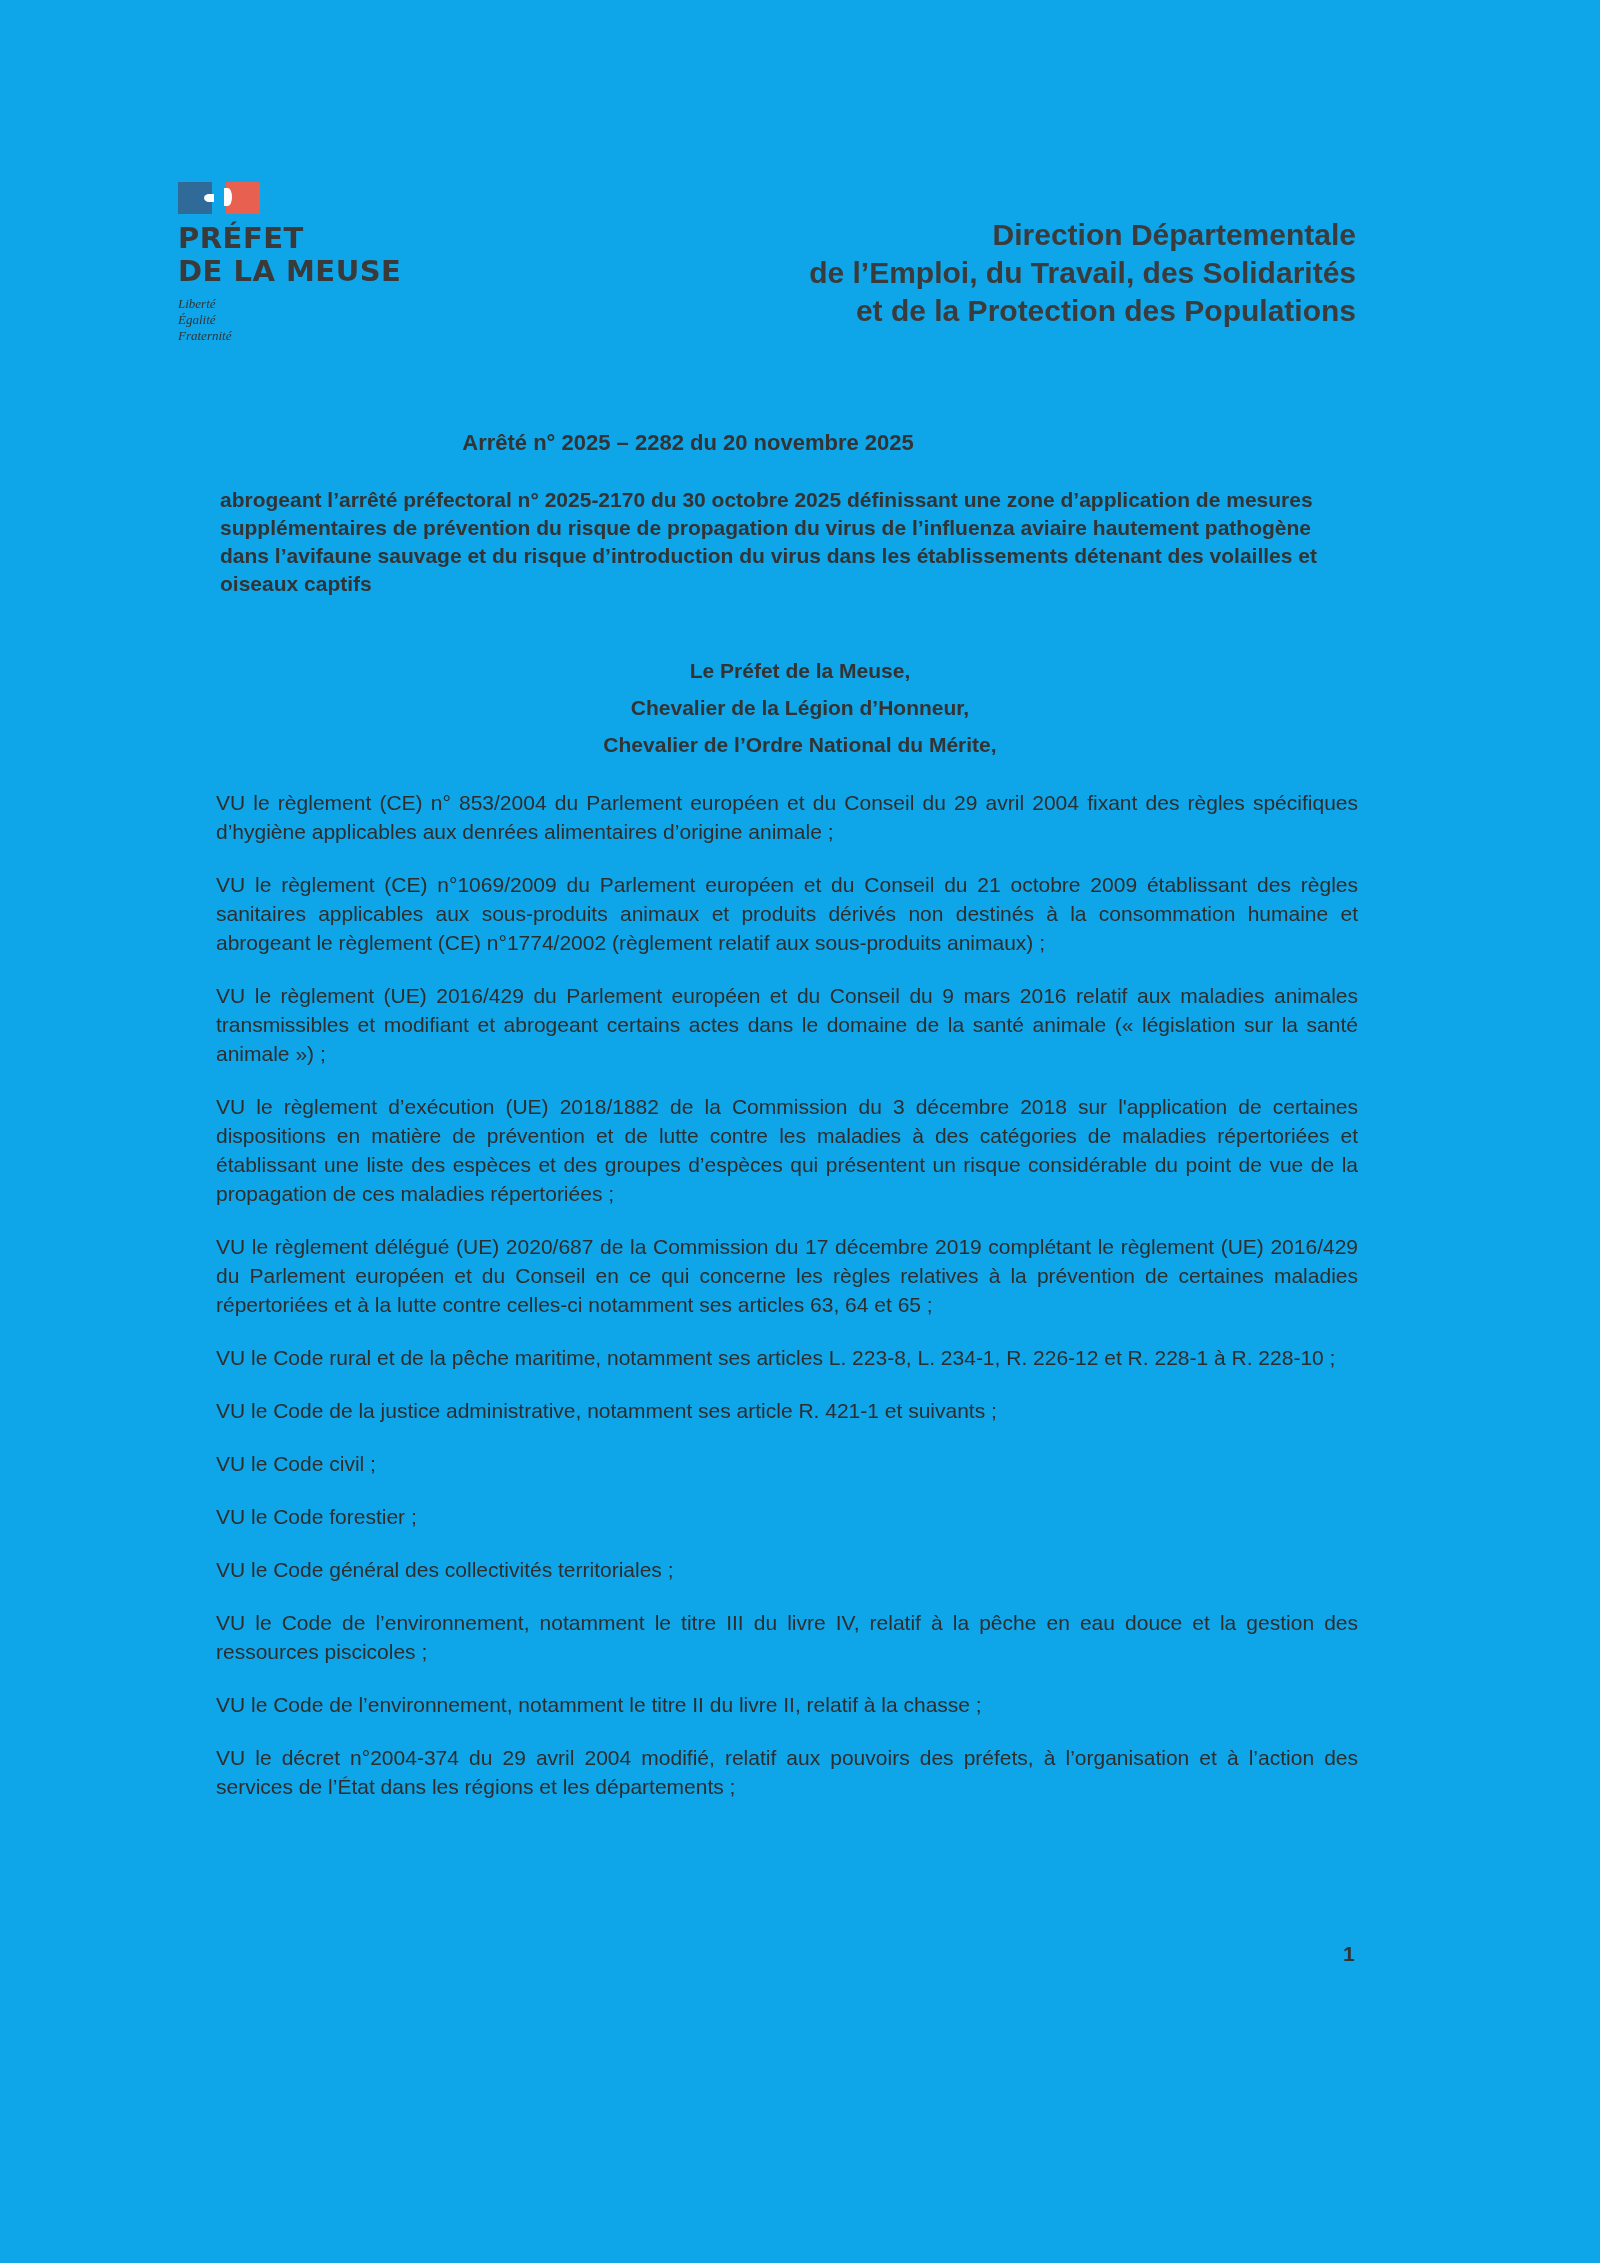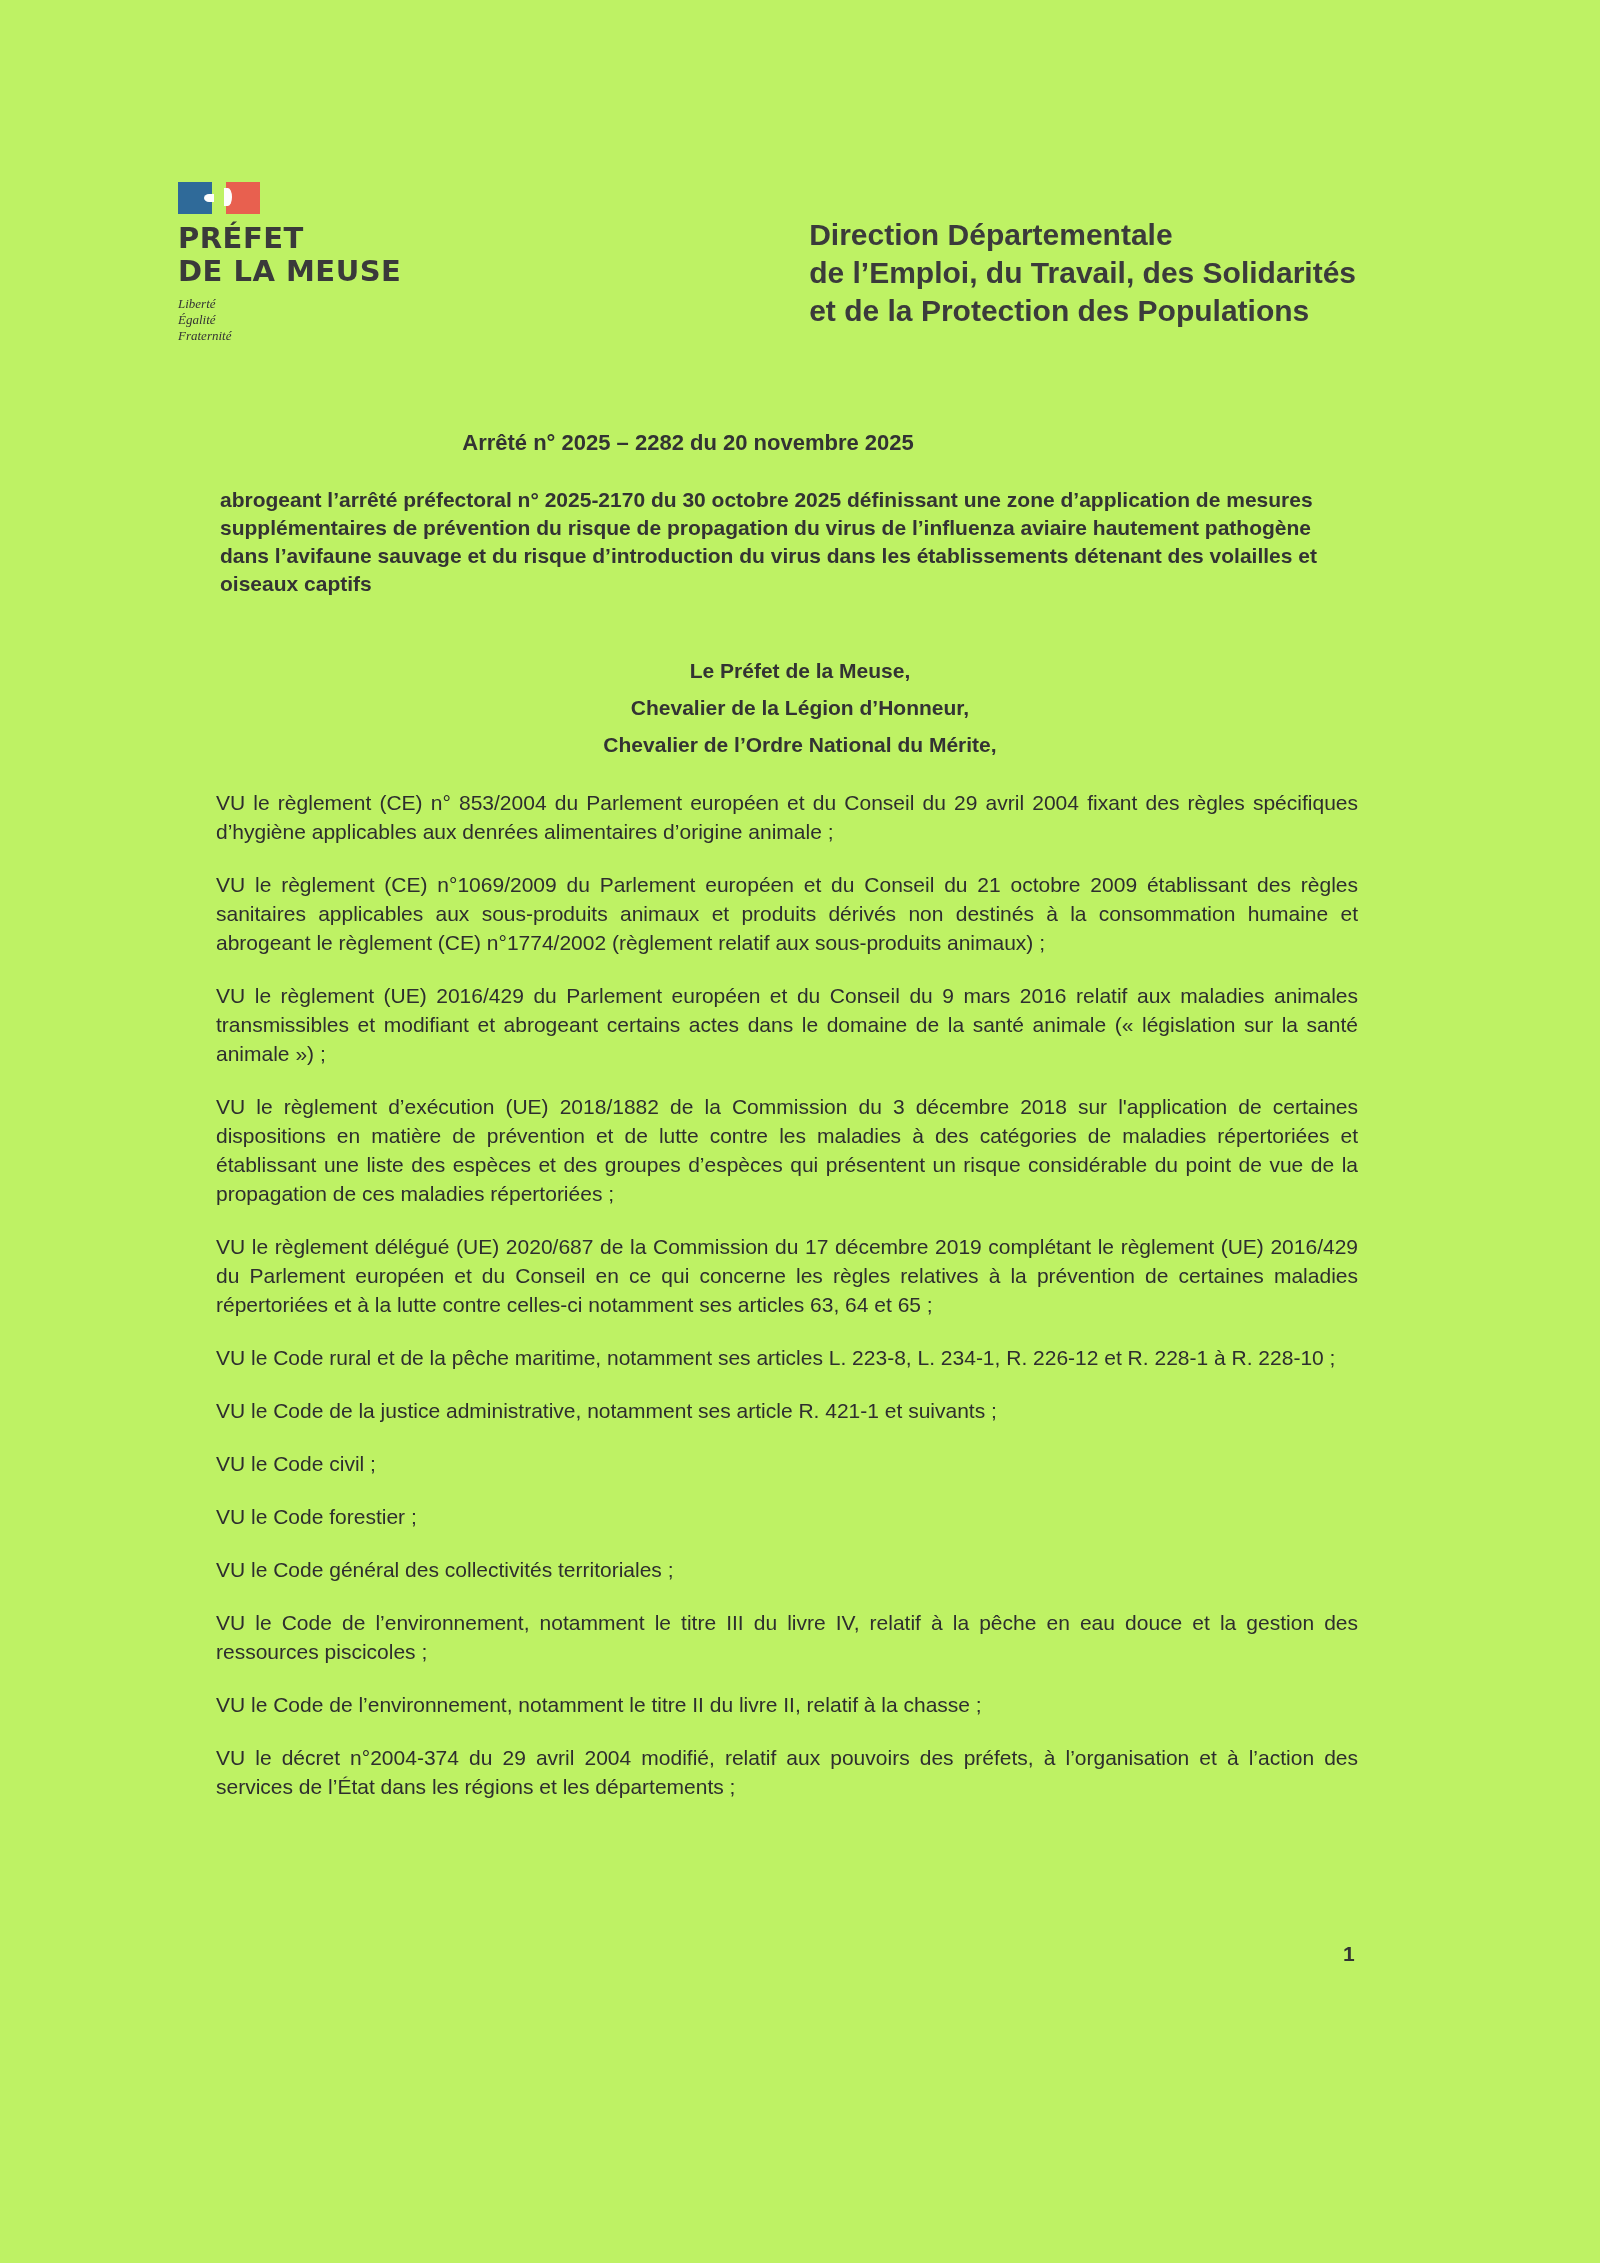"PRÉFET" .page { background: #bef264 -> #0ea5e9 }
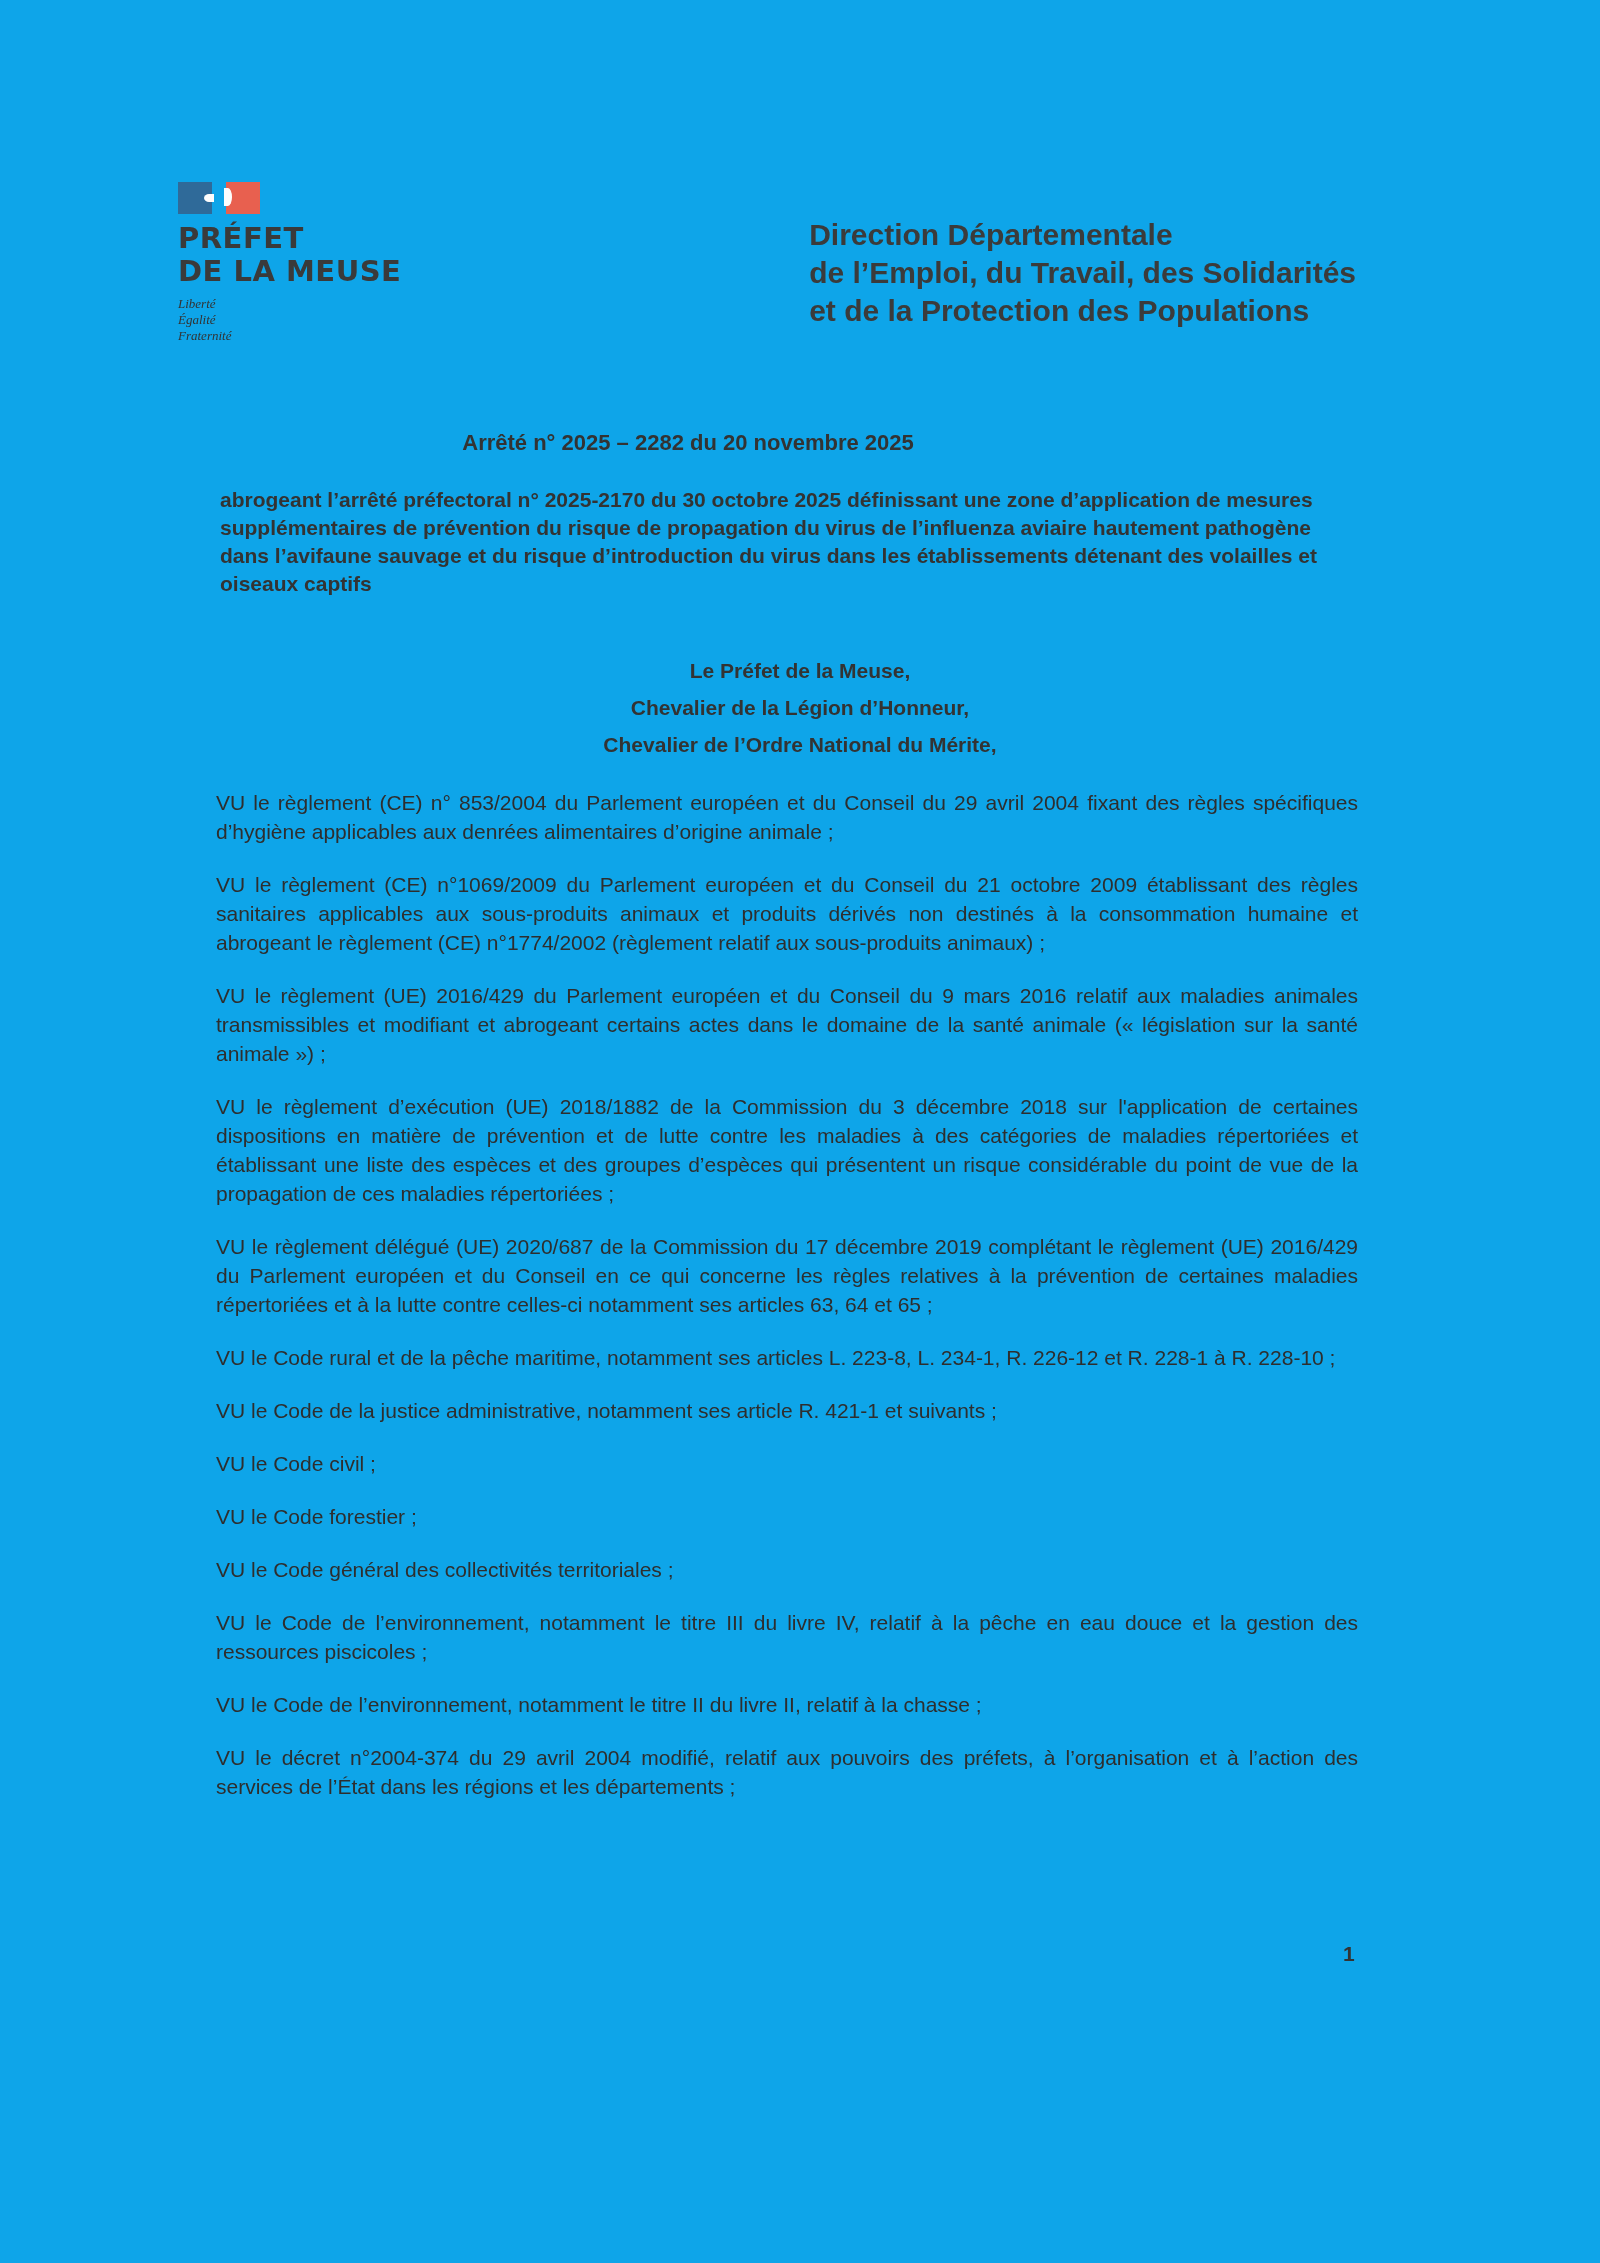"Direction Départementale" .direction { text-align: none -> right }
